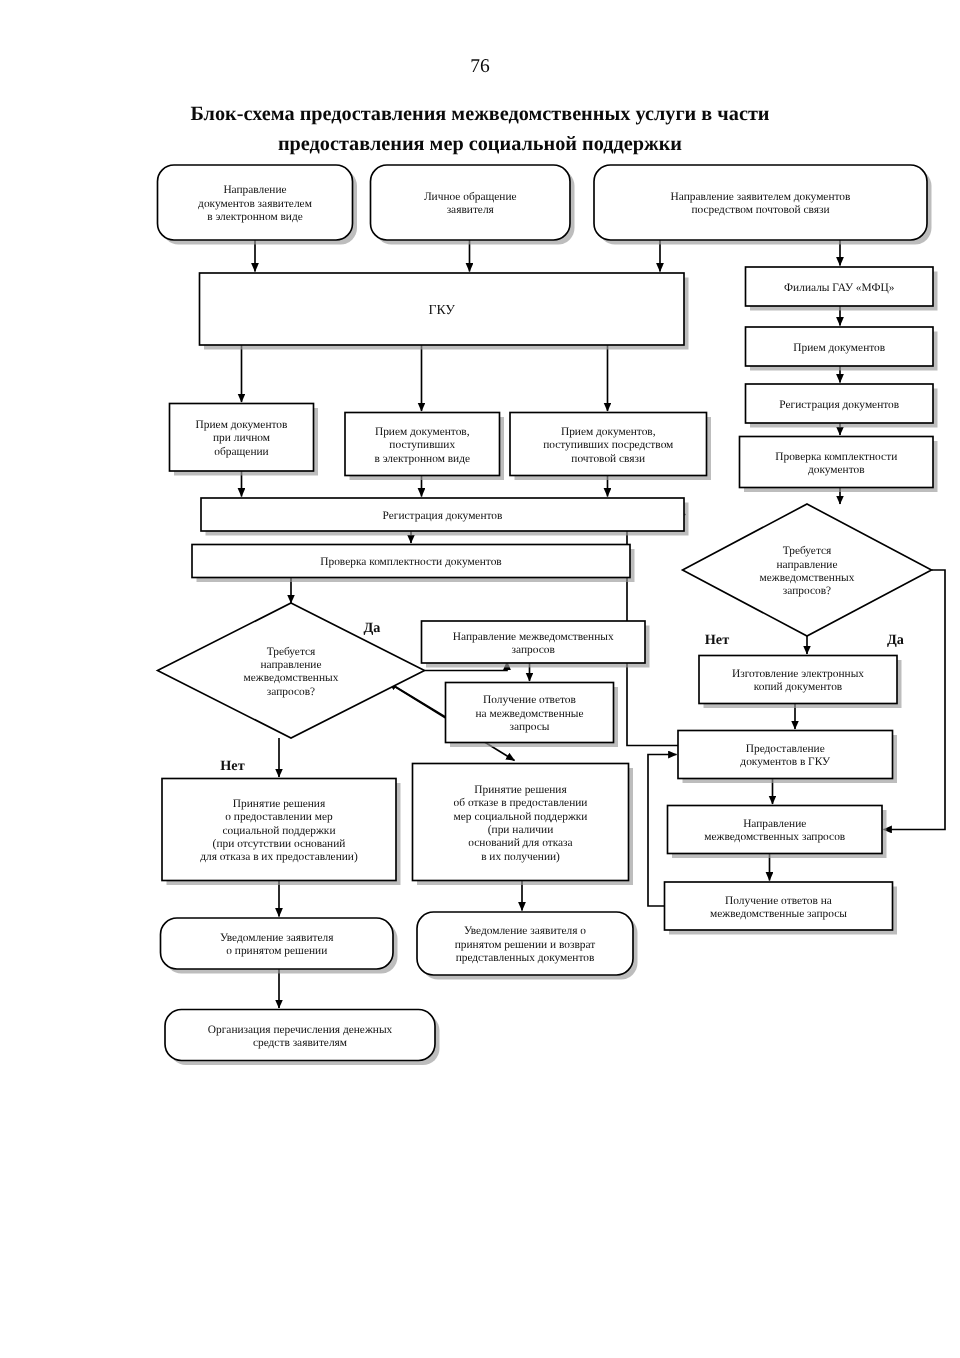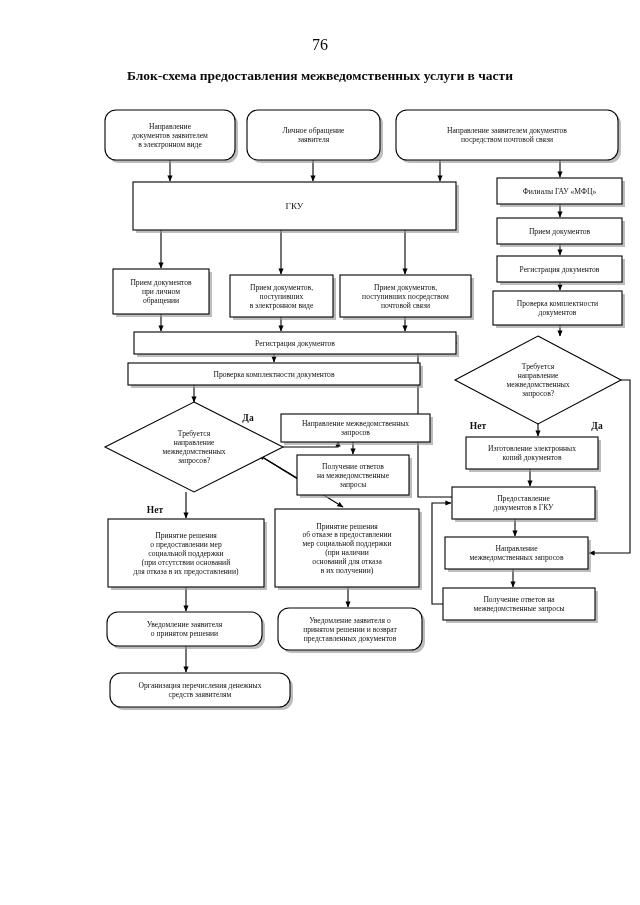"76" .page-number { font-size: 16px -> 13px }
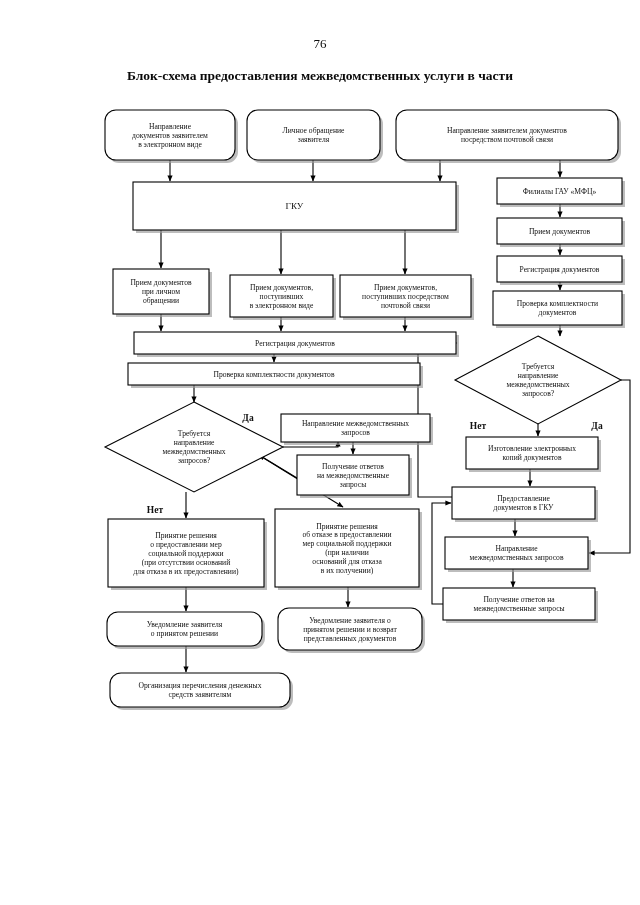"предоставления мер социальной поддержки" div { html: none -> <div>предоставления мер социальной поддержки</div> }
